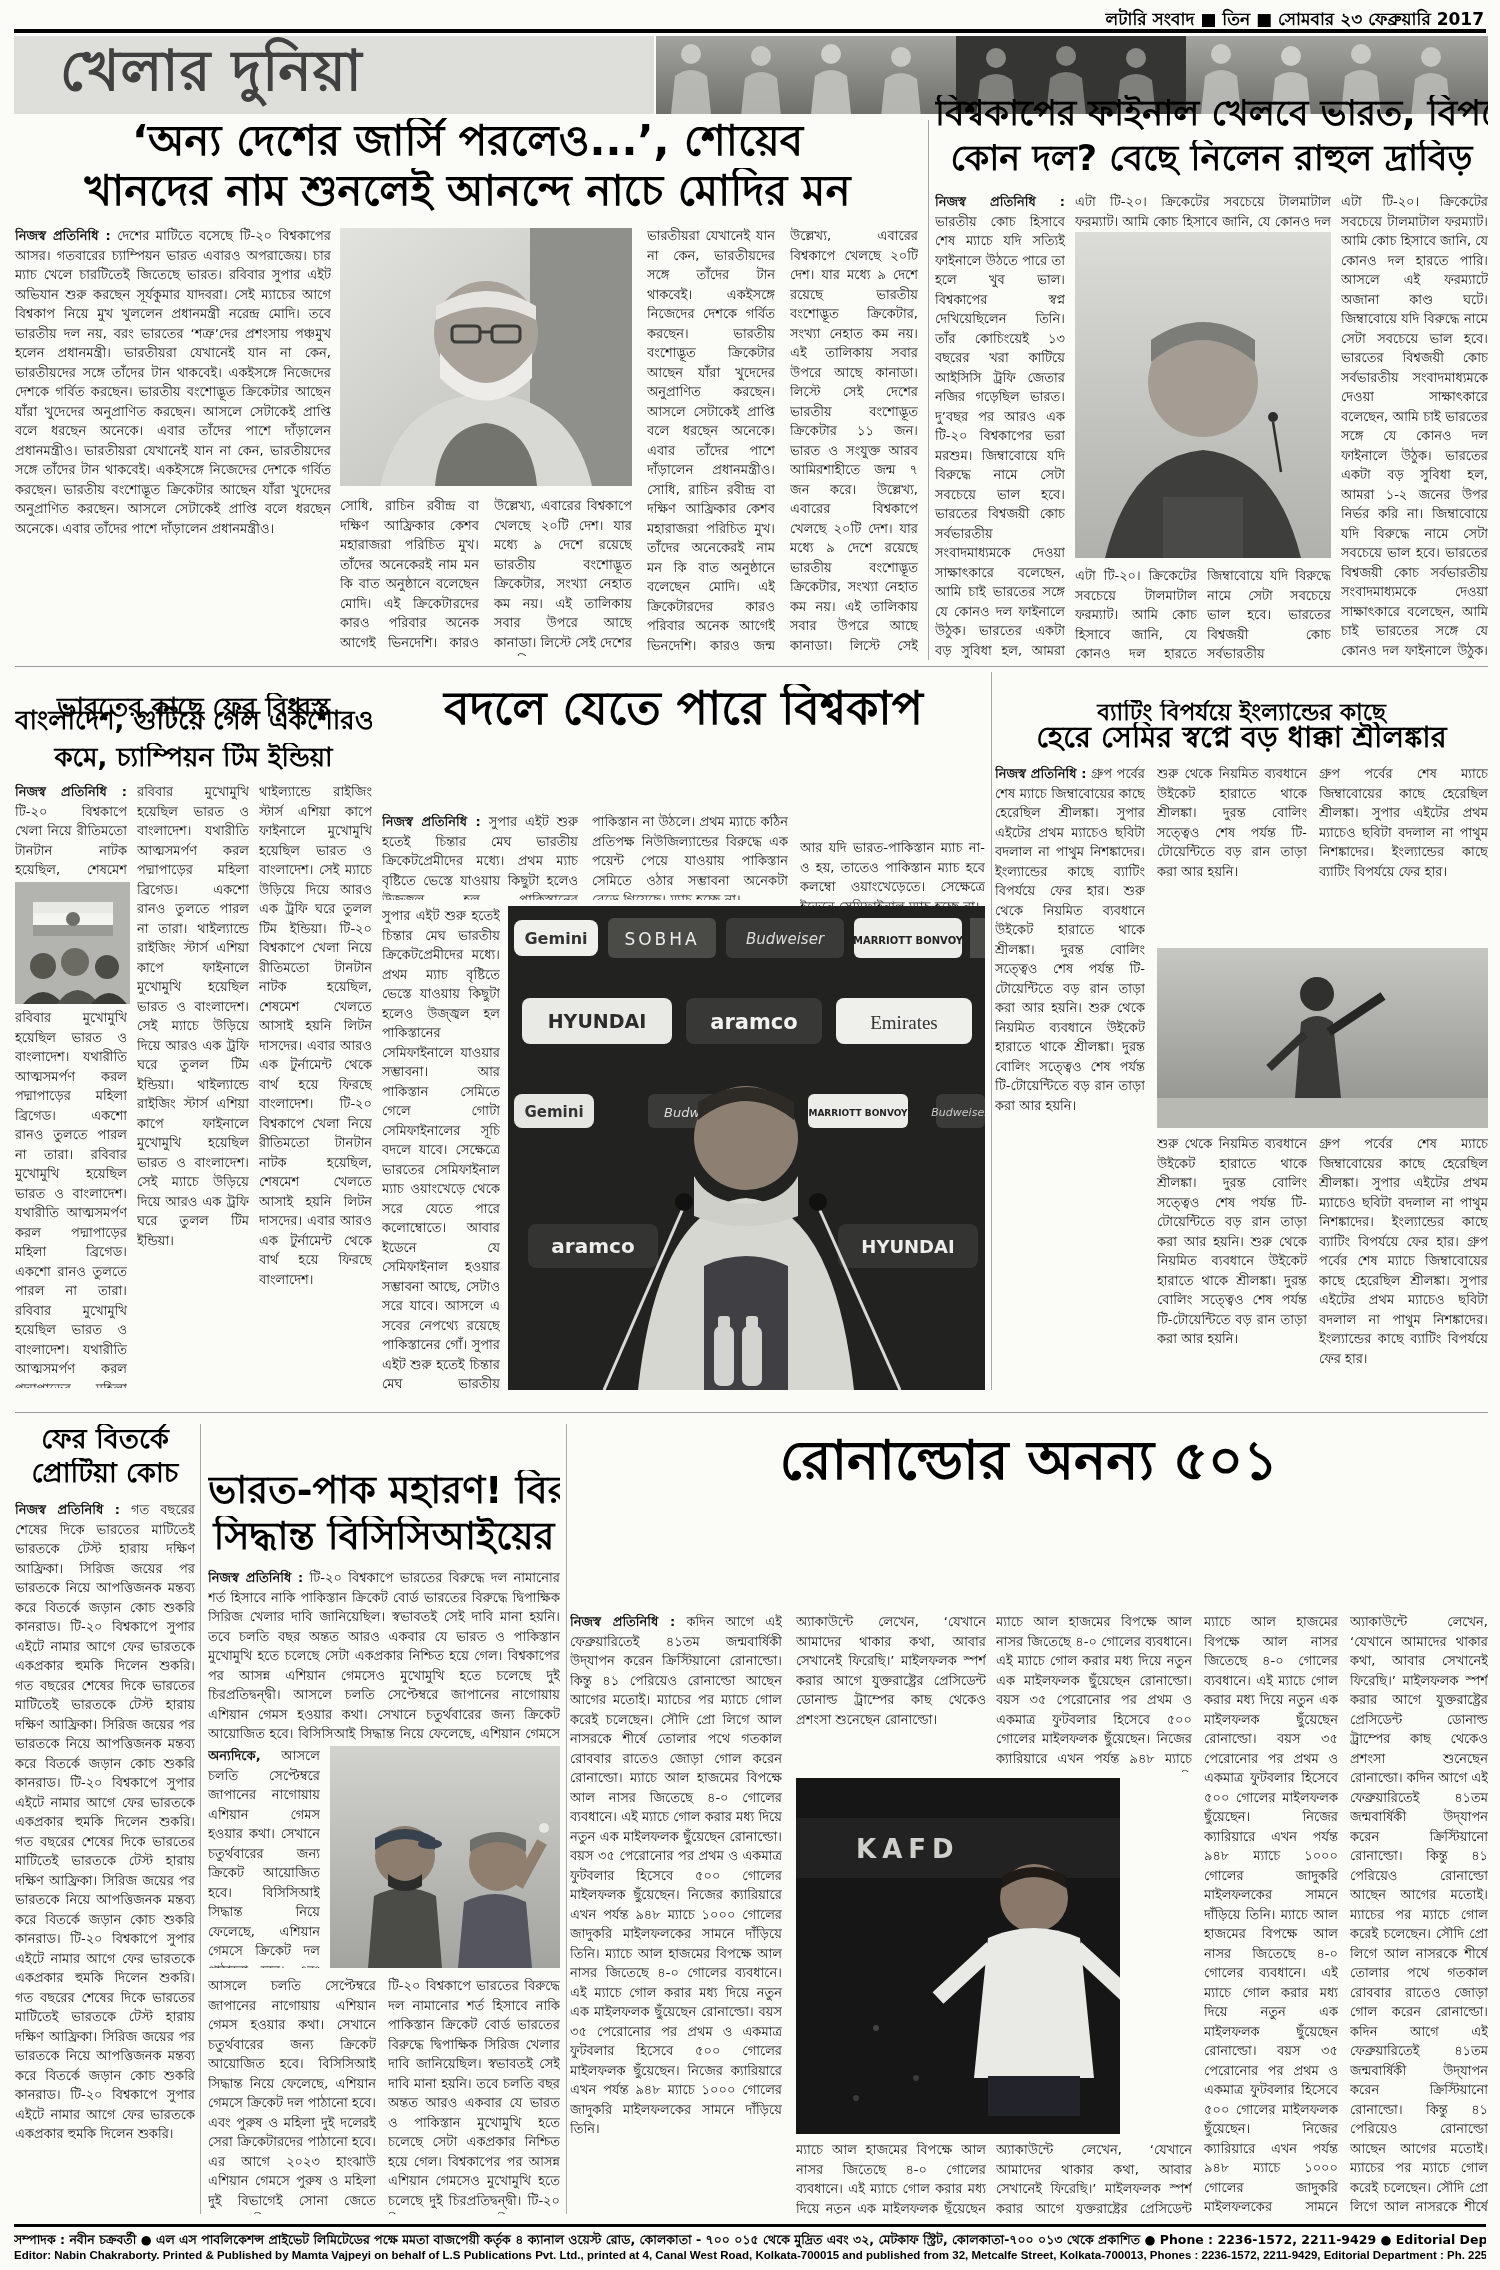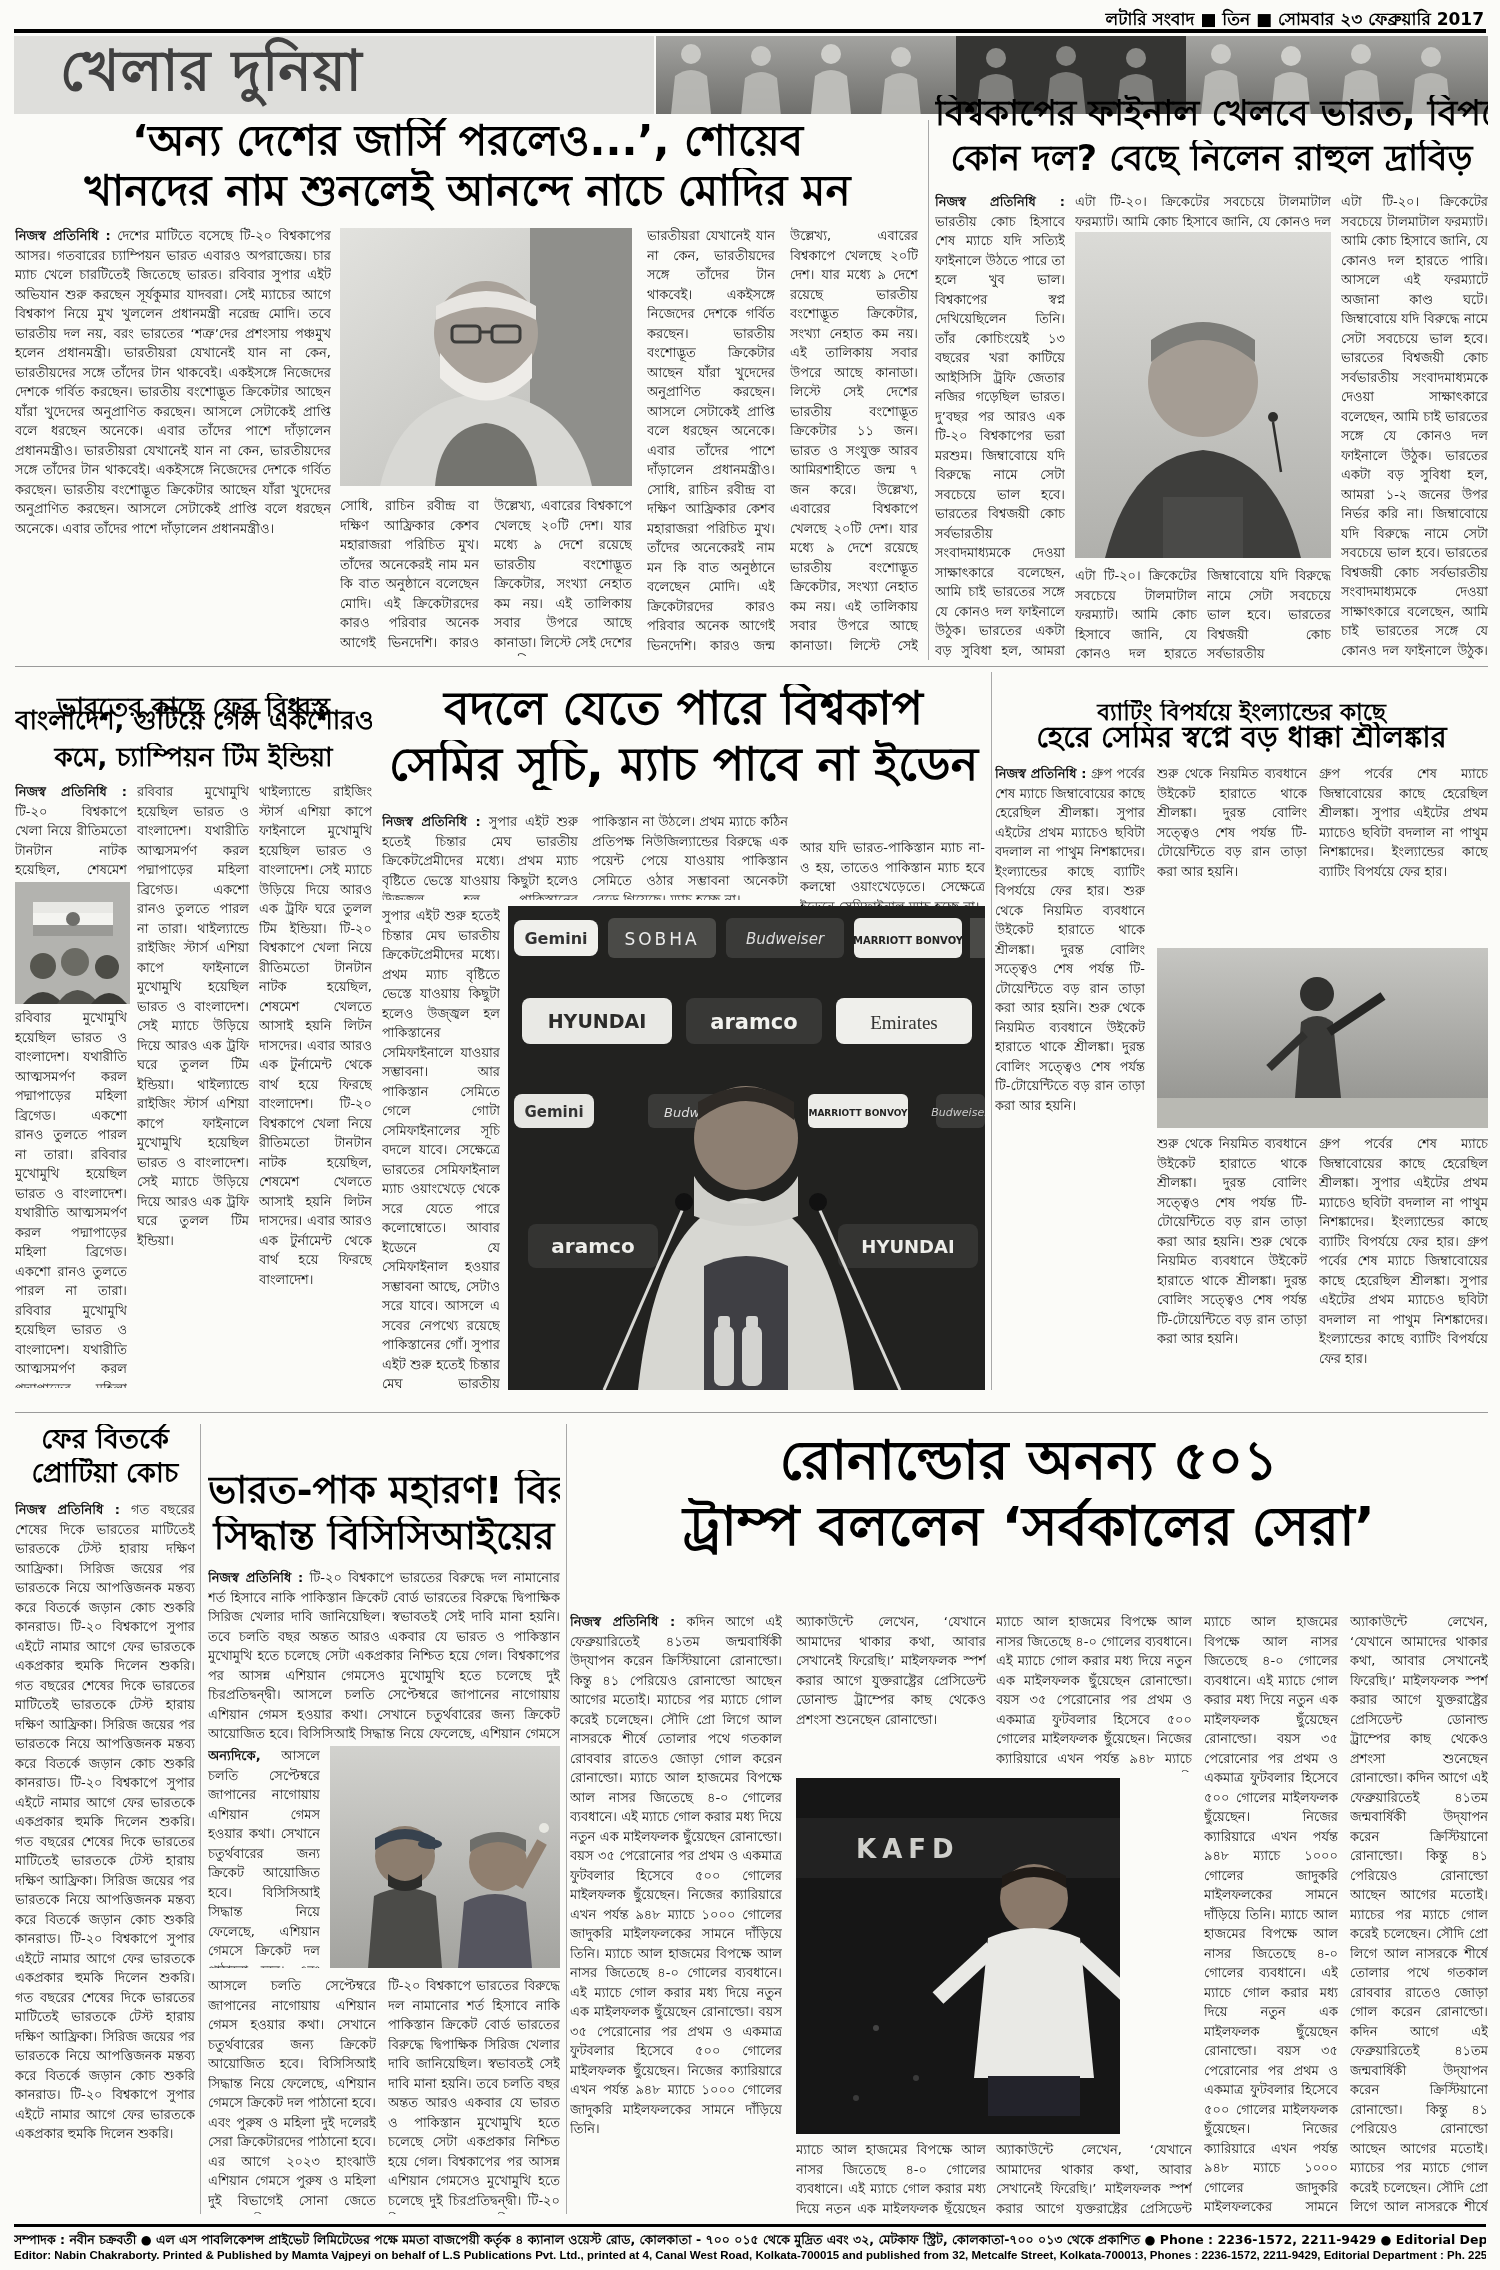"সেমির সূচি, ম্যাচ পাবে না" div.hl { html: <div>সেমির সূচি, ম্যাচ পাবে না ইডেন</div> -> none }
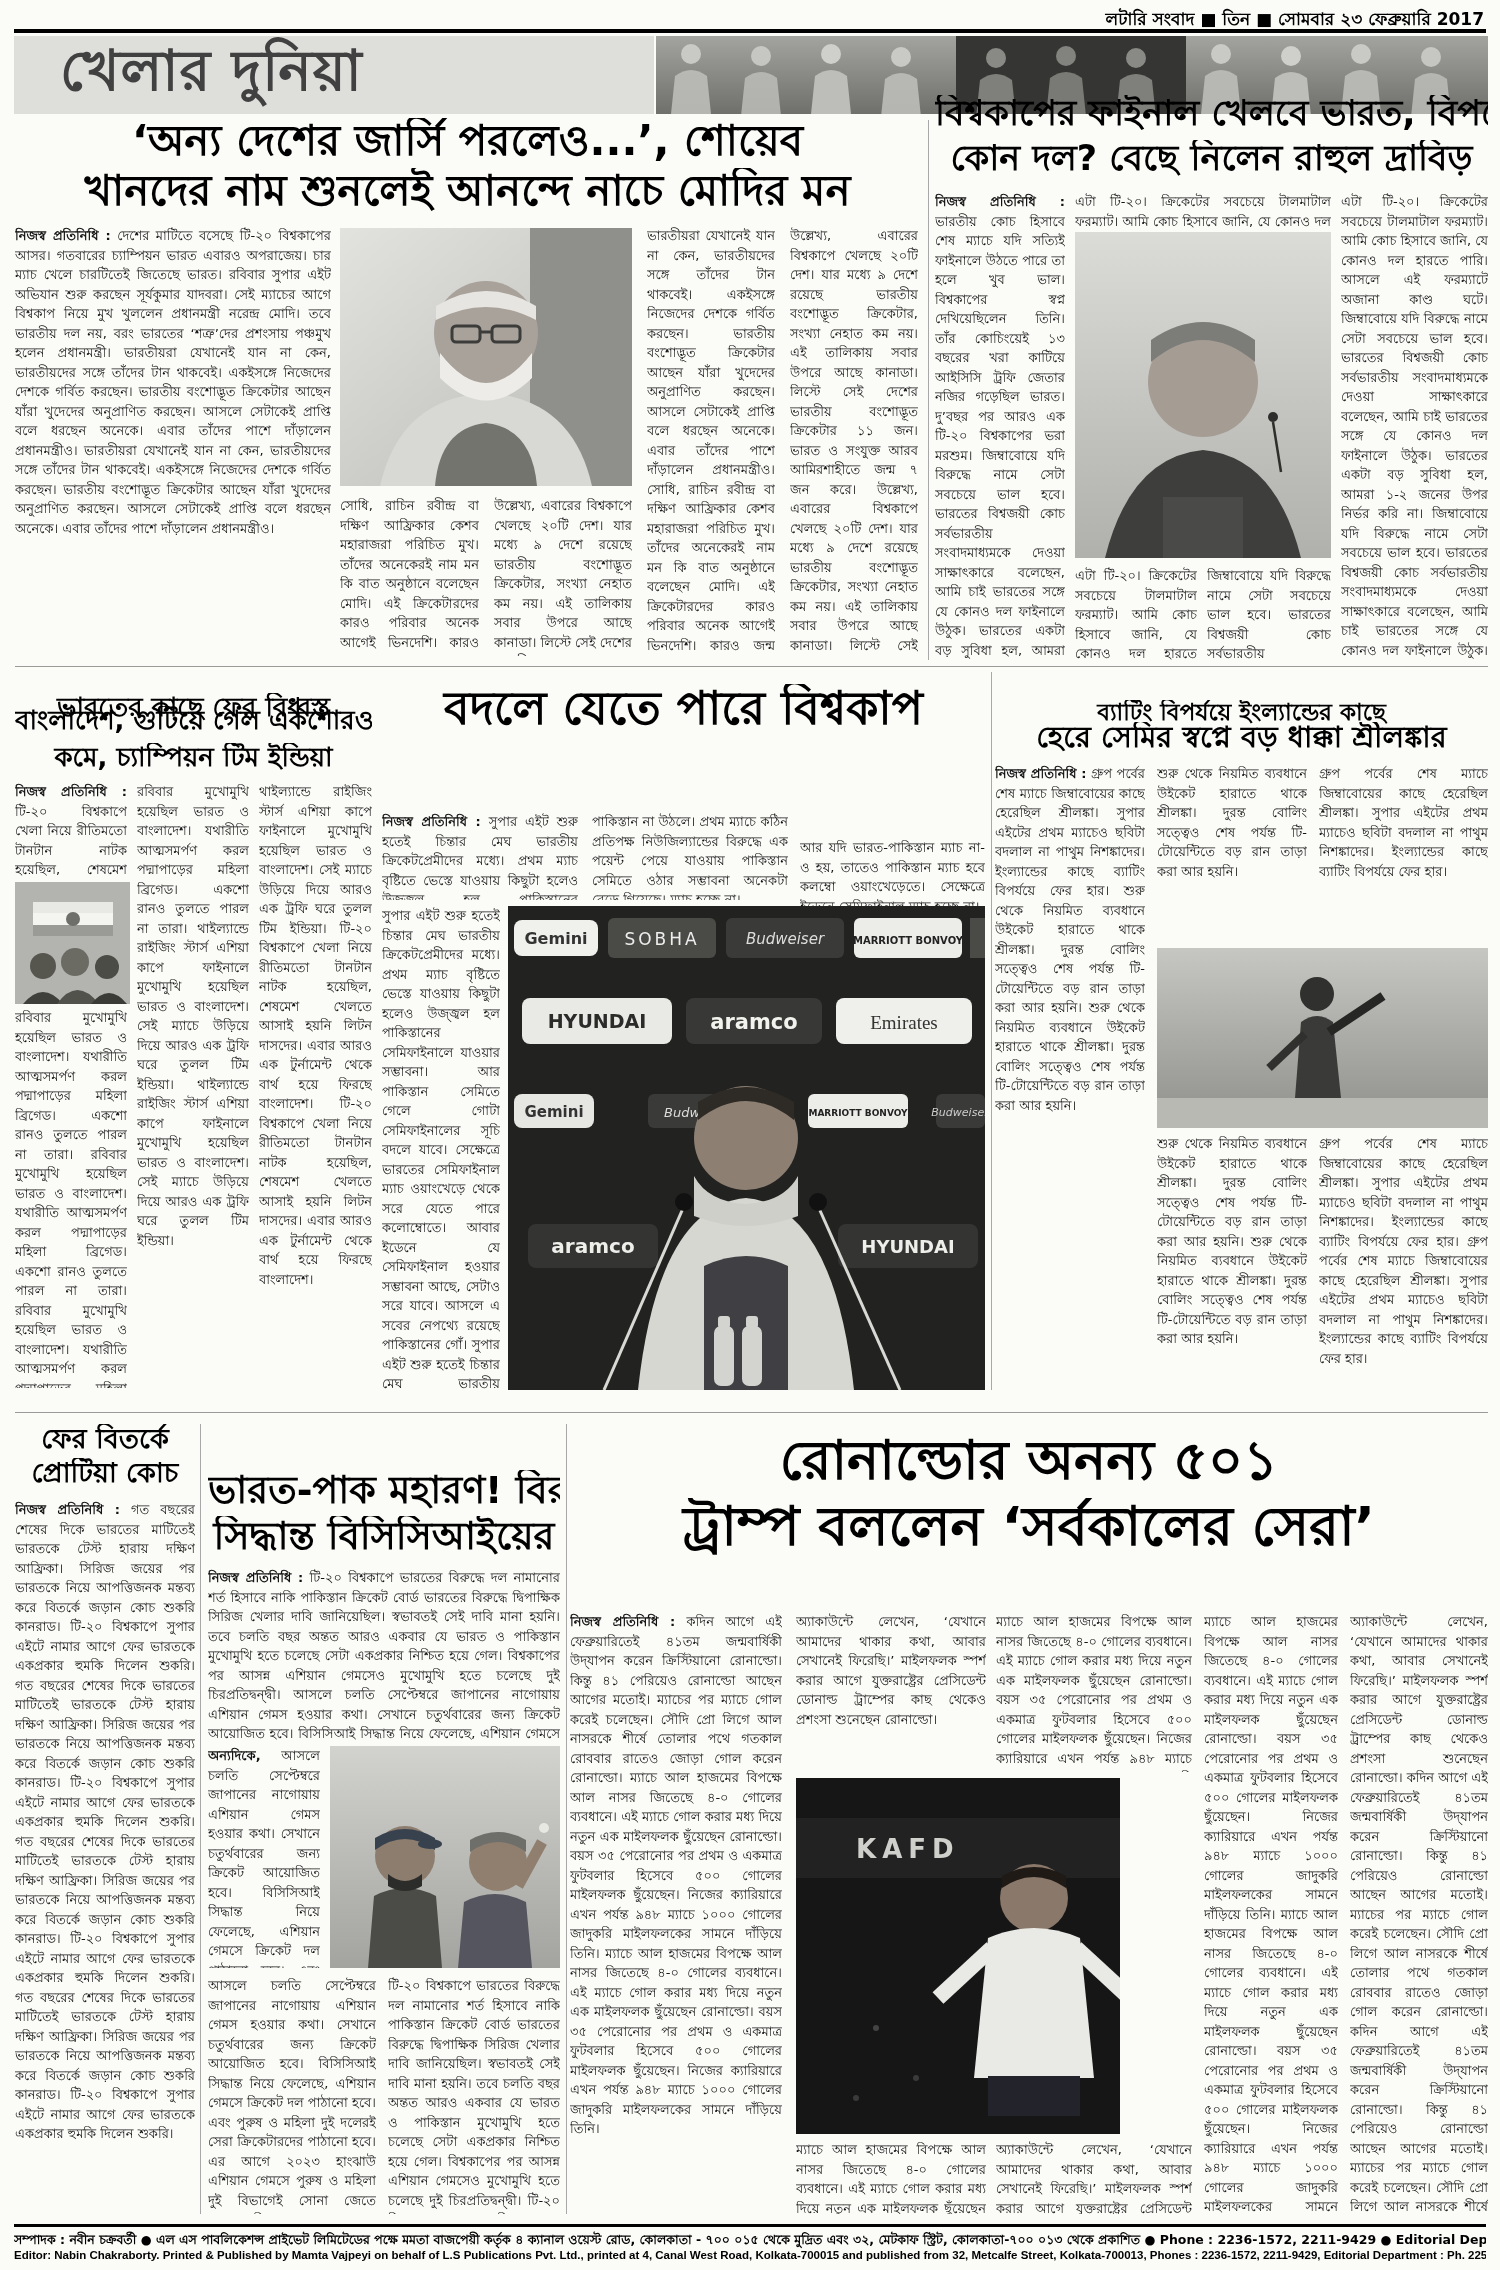"ট্রাম্প বললেন ‘সর্বকালের সেরা’" div.hl { html: <div>ট্রাম্প বললেন ‘সর্বকালের সেরা’</div> -> none }
